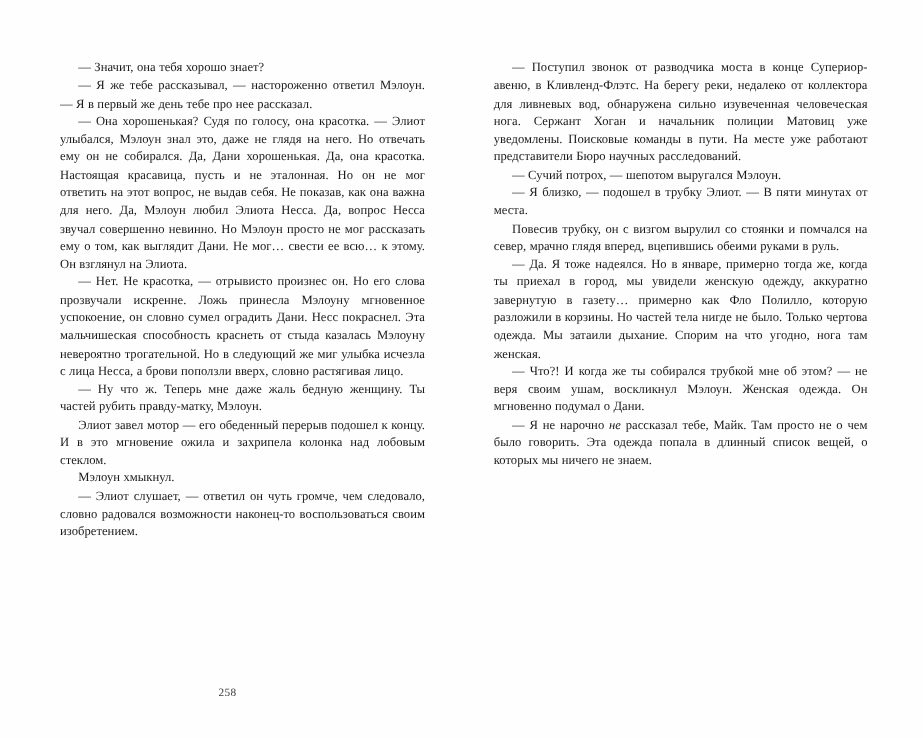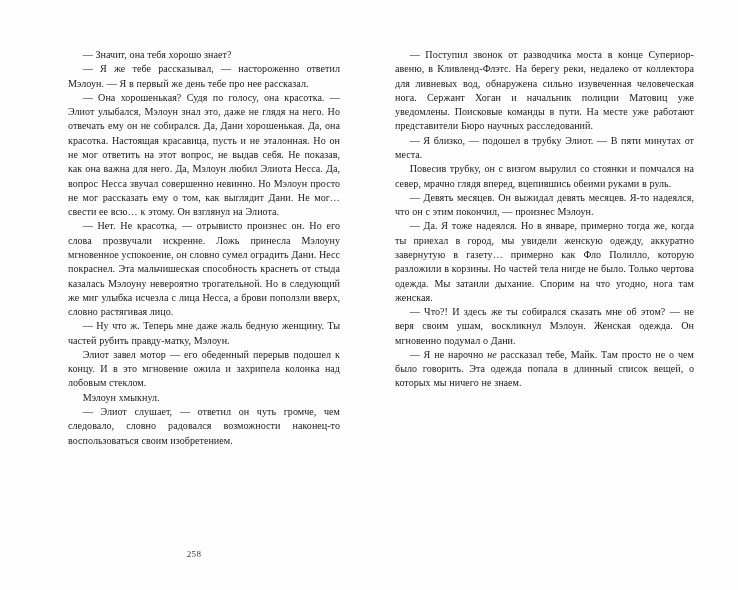"— Значит, она тебя хорошо" .page-left { padding: 48px 29px 0 68px -> 48px 29px 0 48px }
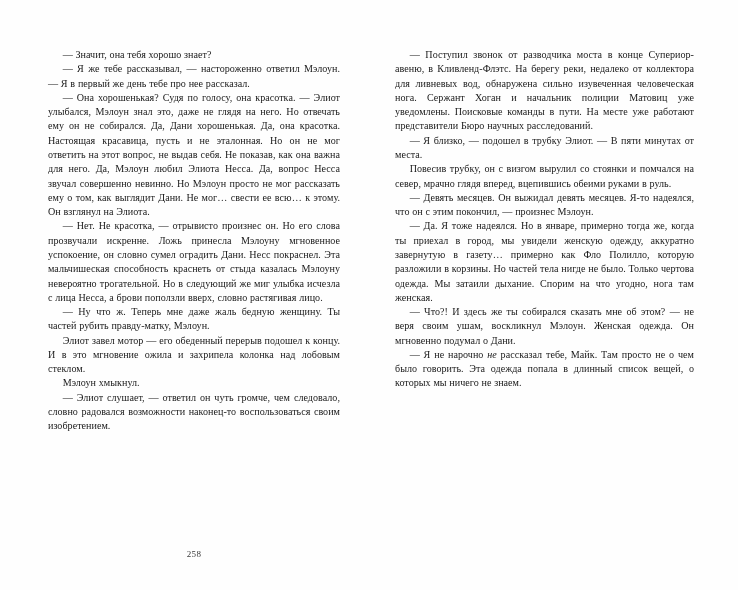"— Сучий потрох, — шепотом" p.para { html: none -> <p>— Сучий потрох, — шепотом выругался Мэлоун.</p> }
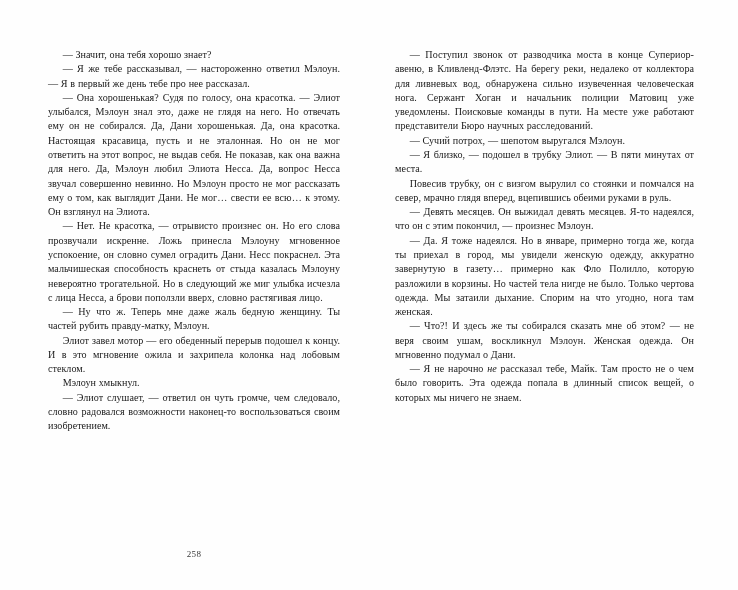"— Девять месяцев. Он выжидал" p.para { html: <p>— Девять месяцев. Он выжидал девять месяцев. Я-то надеялся, что он с этим покончил, — произнес Мэлоун.</p> -> none }
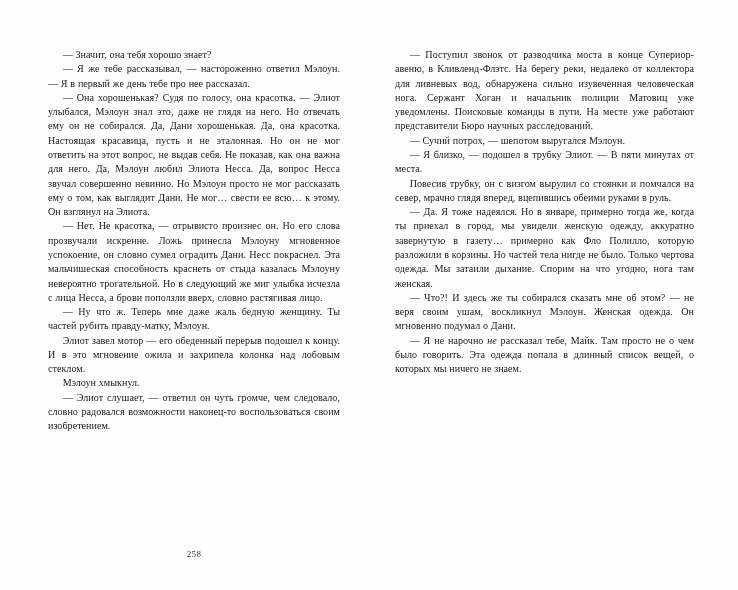"— Что?! И здесь же" p.para { text: здесь же ты собирался сказать -> когда же ты собирался трубкой }
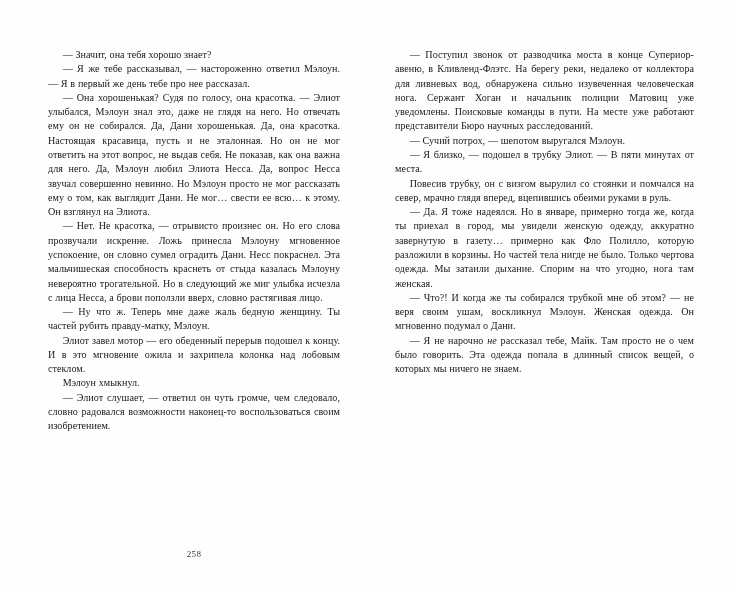"258" .folio-left { left: 48px -> 36px }
